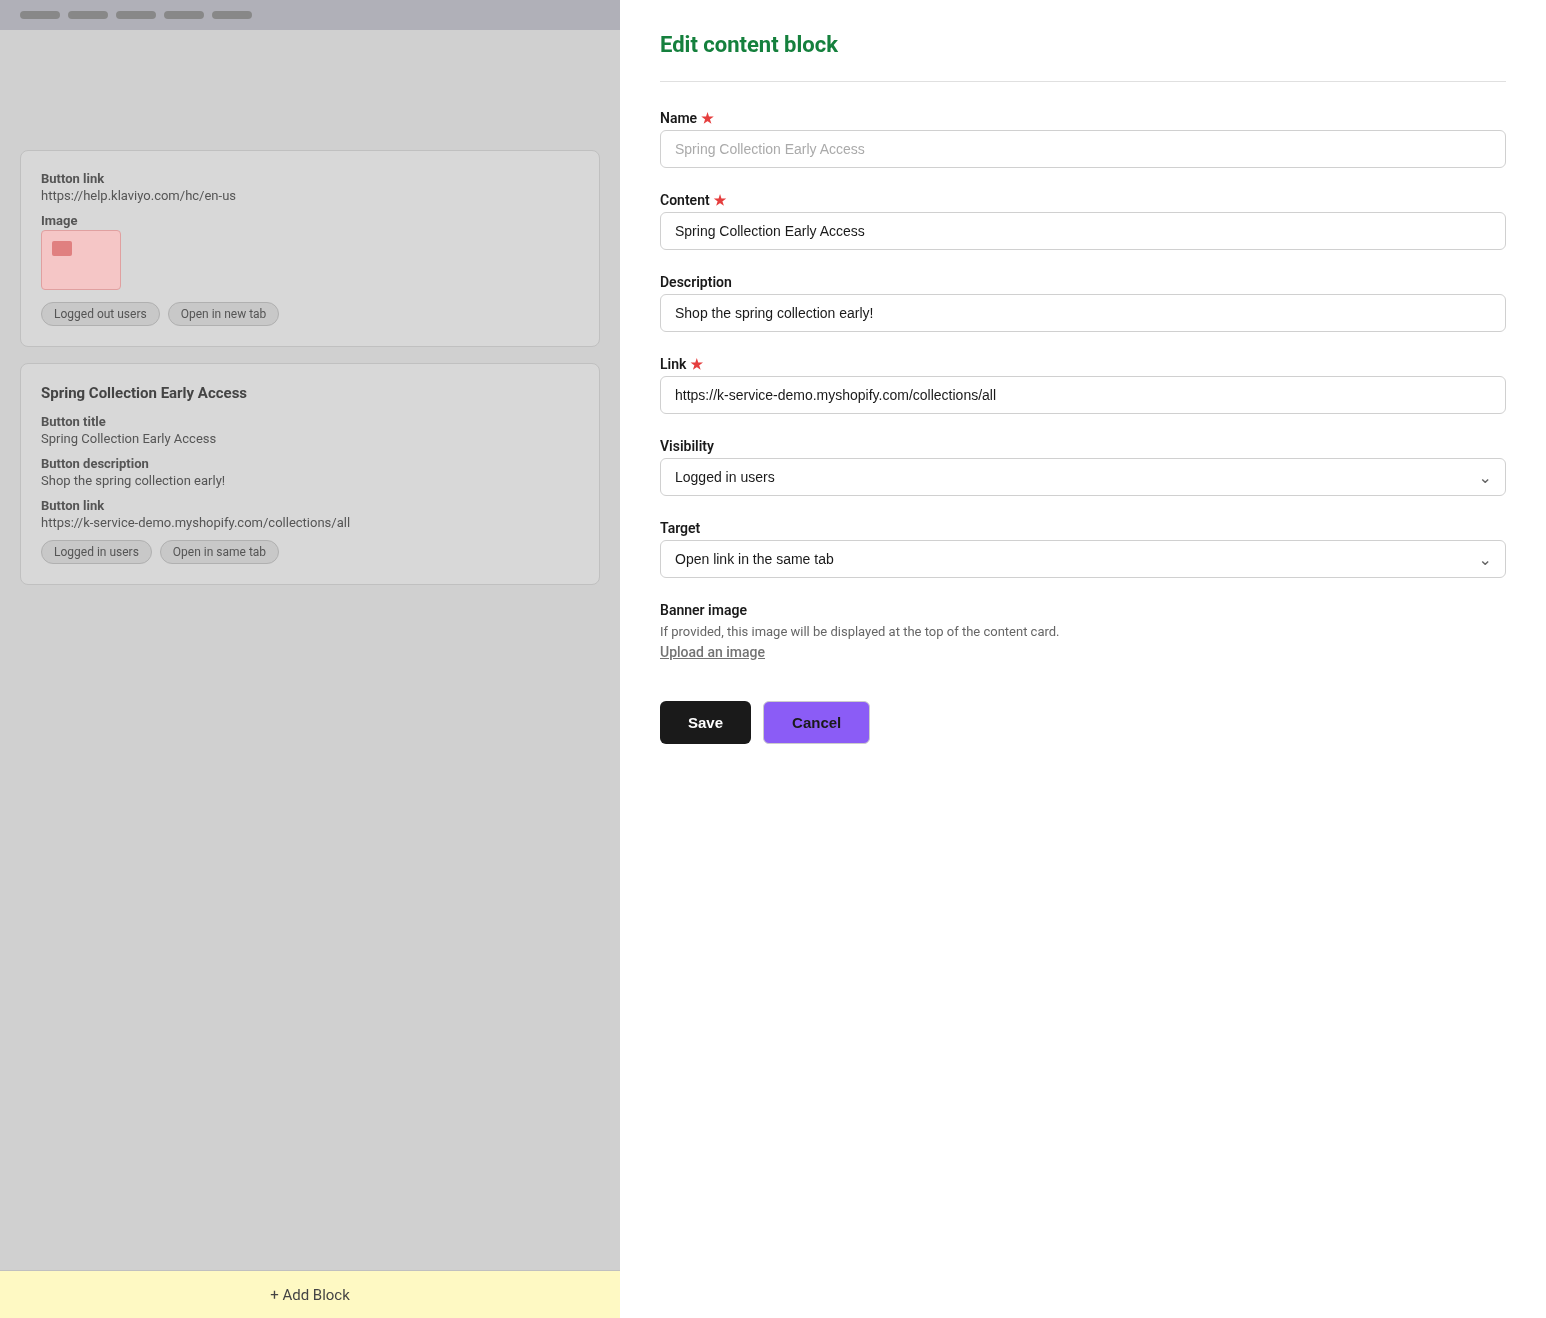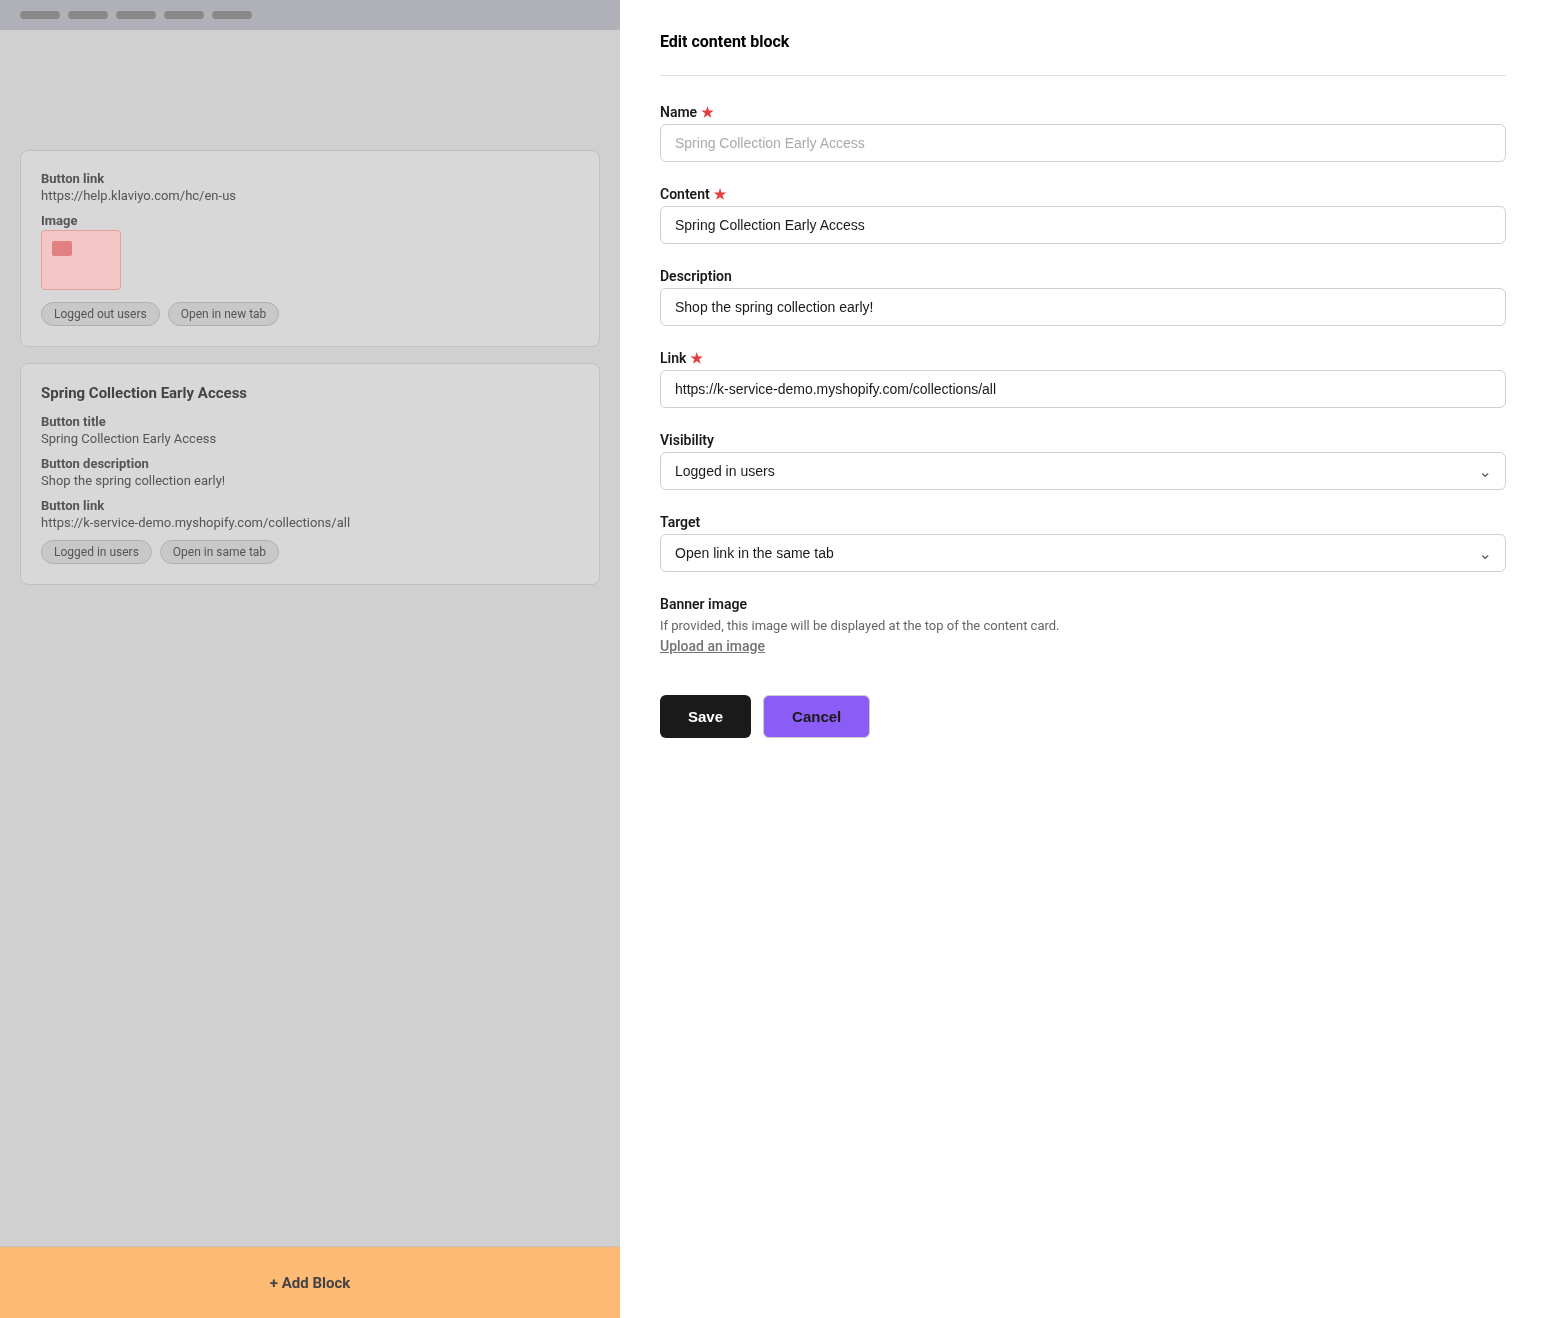"Edit content block" .panel-title { color: #000000 -> #15803d; font-size: 16px -> 22px }
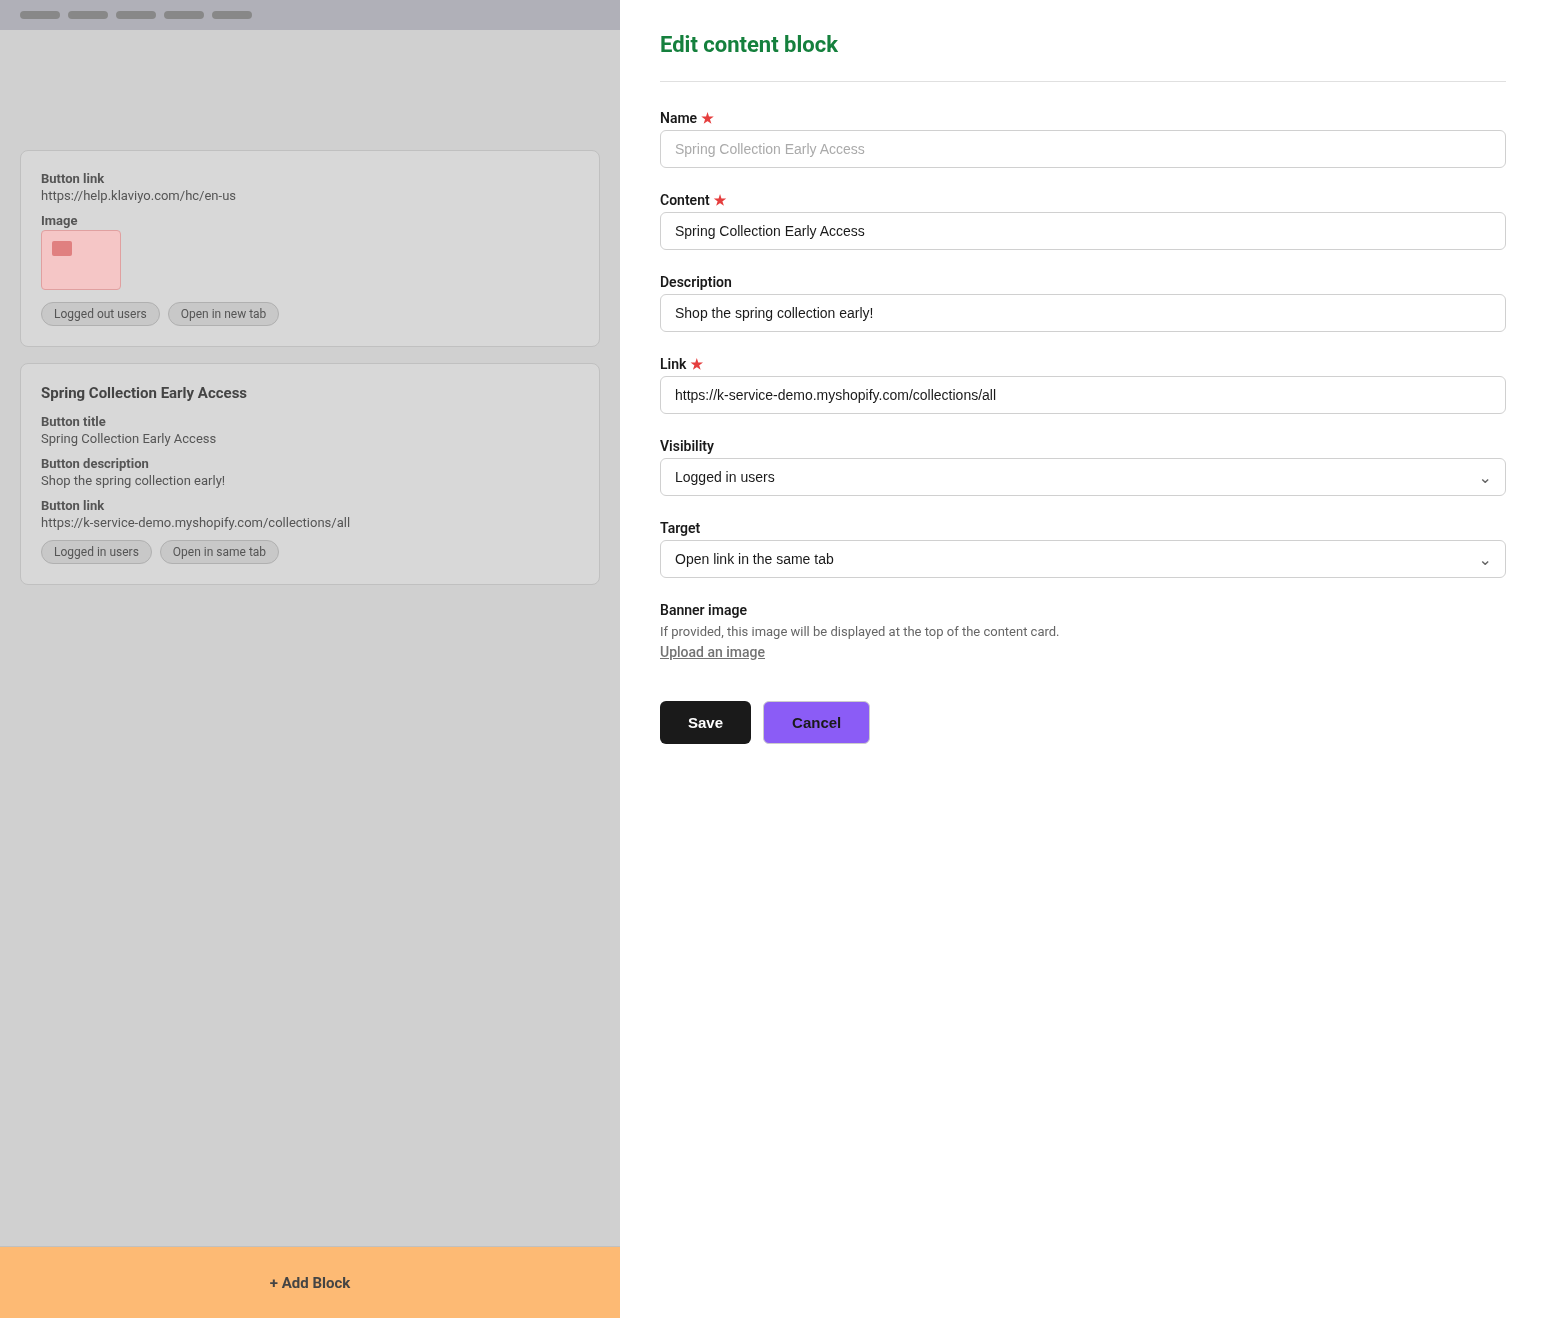"+ Add Block" .add-block-bar { background: #fdba74 -> #fef9c3; font-weight: 700 -> 400; height: 72px -> 48px }
